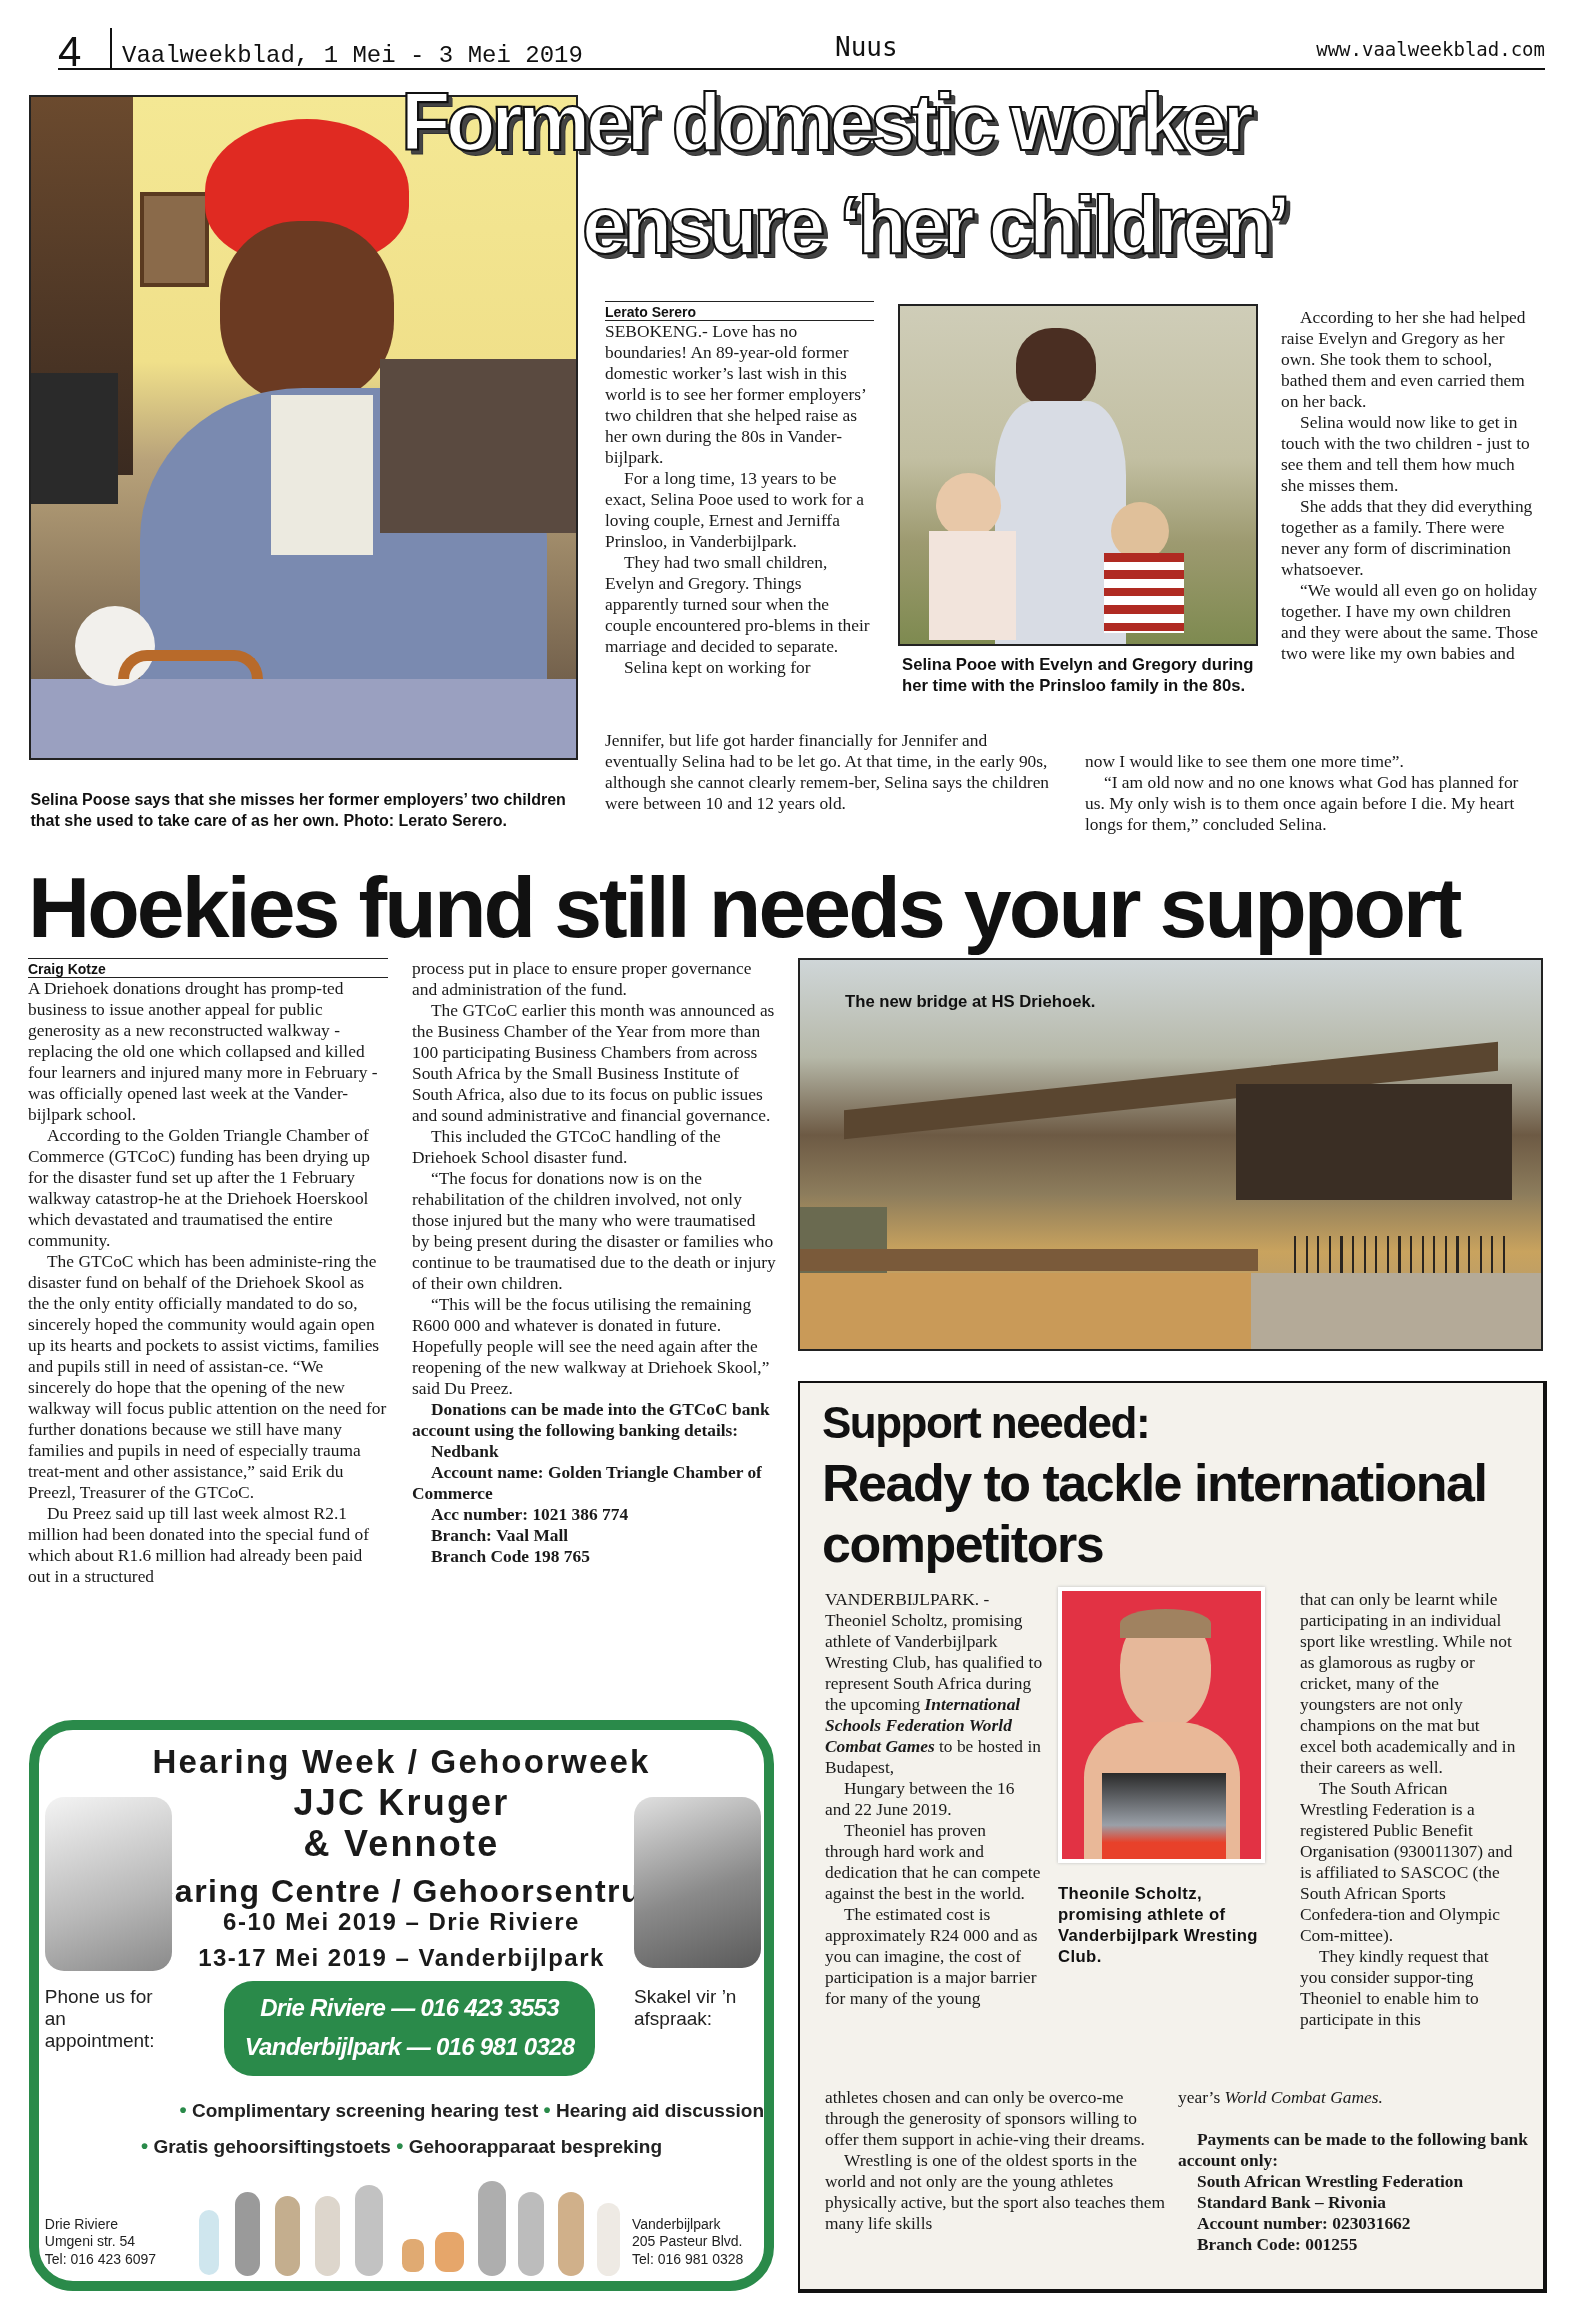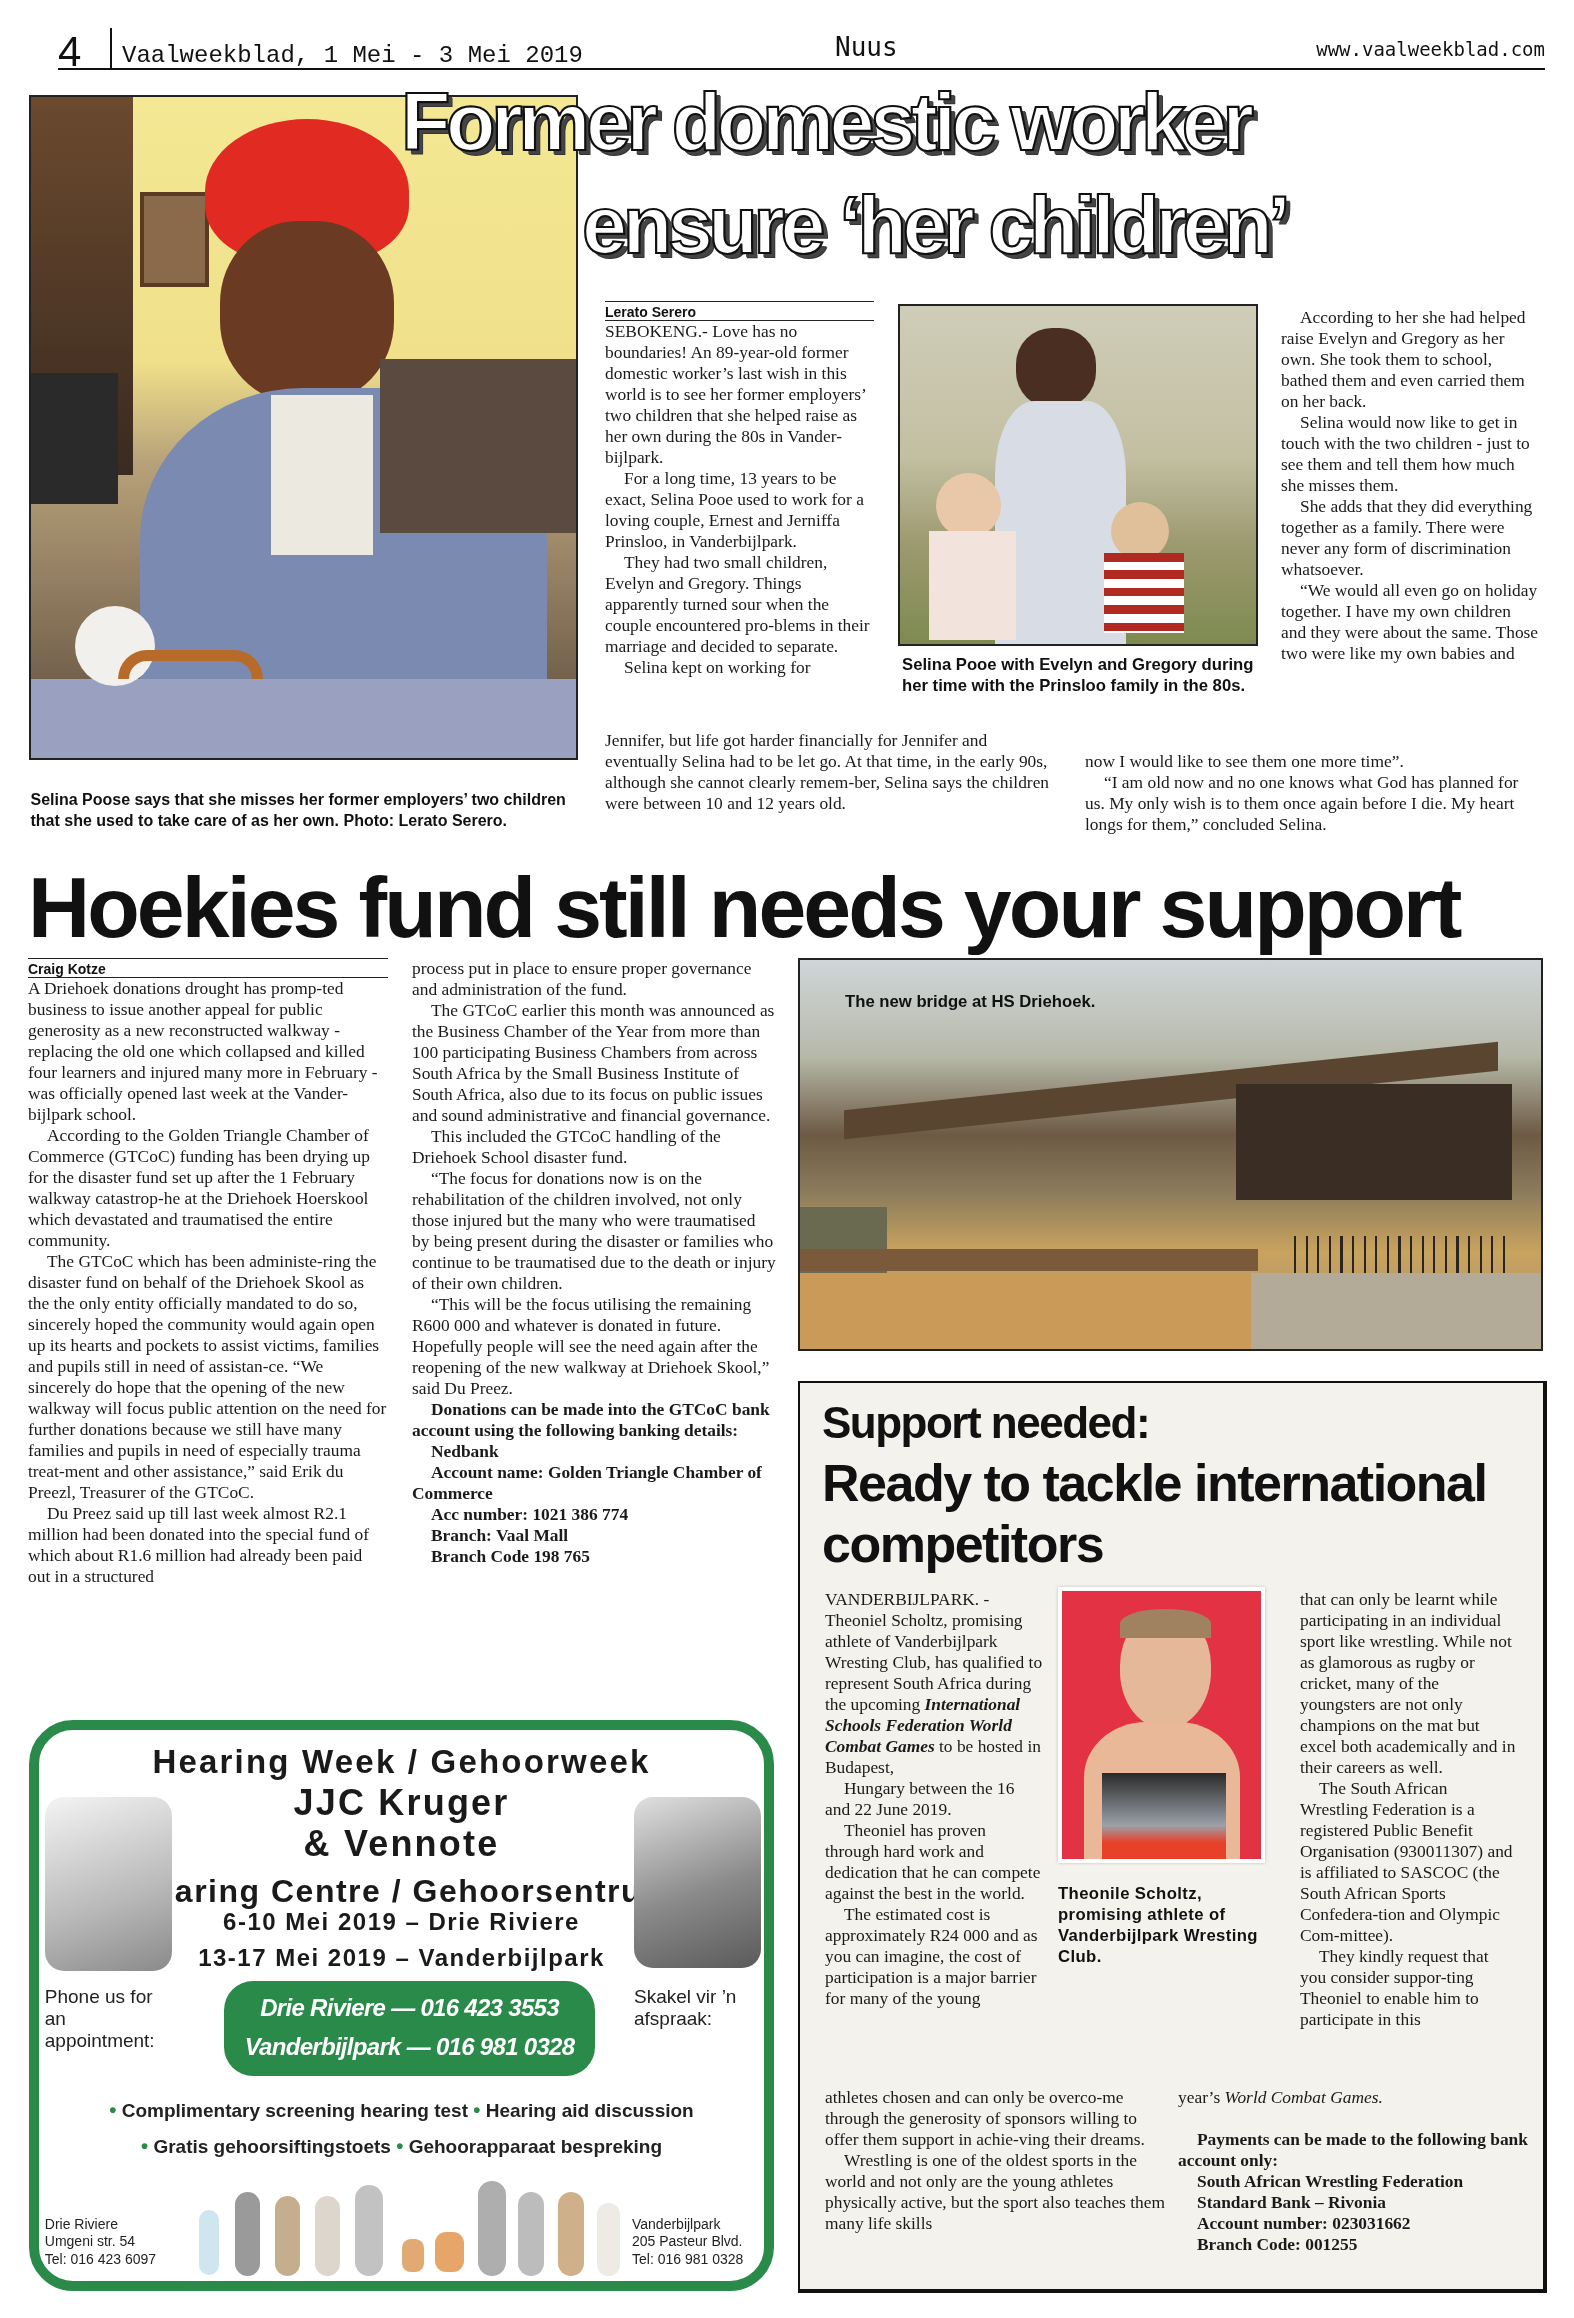"• Complimentary screening hearing test" div.abs { text-align: center -> right }
